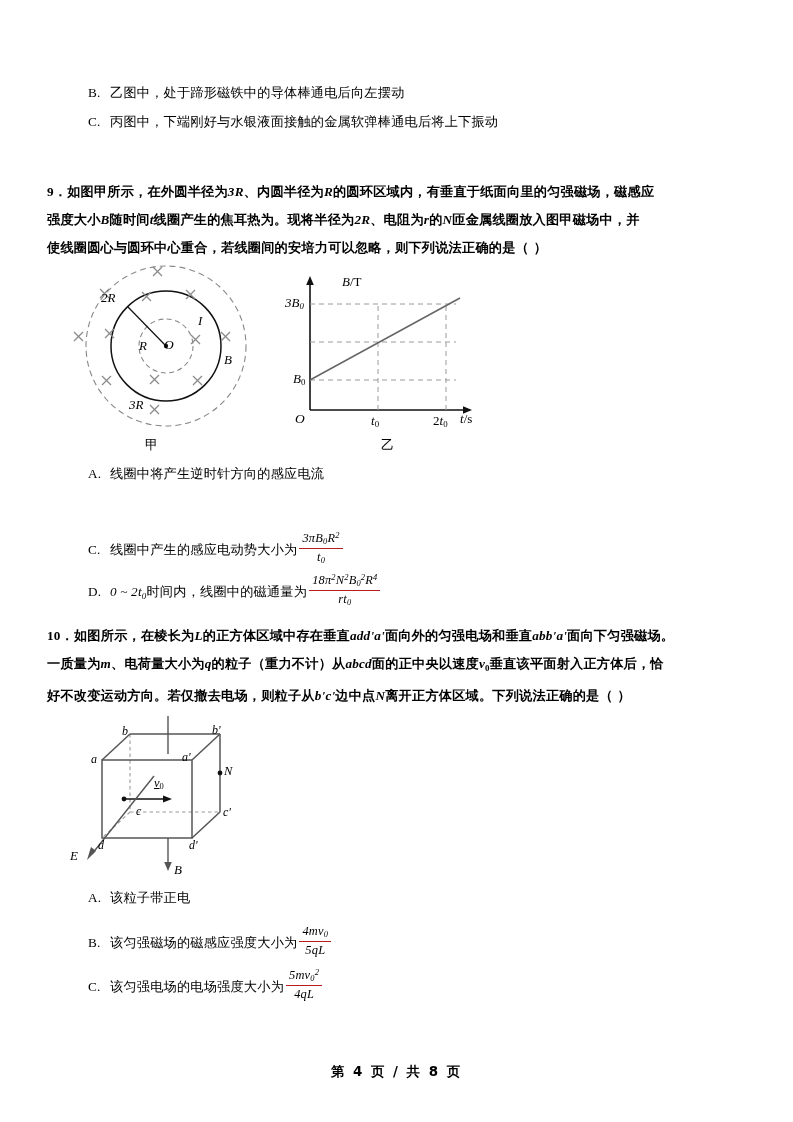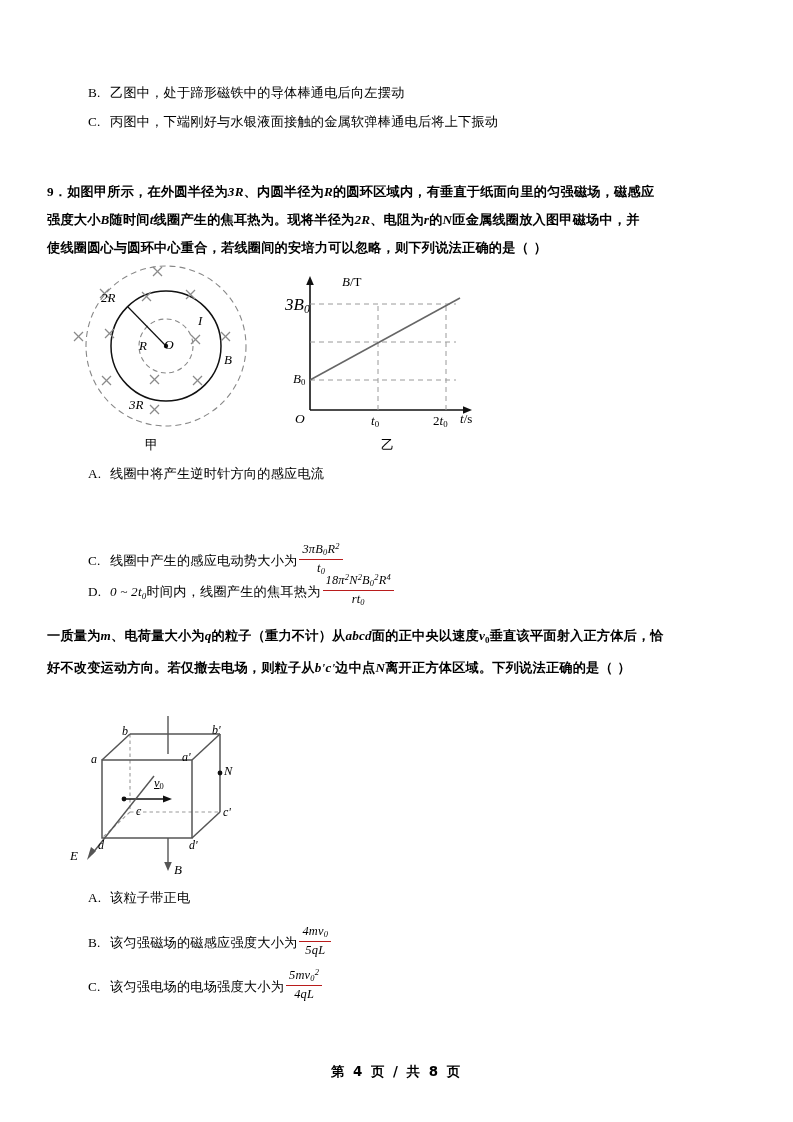"3B0" div { font-size: 17px -> 13px }
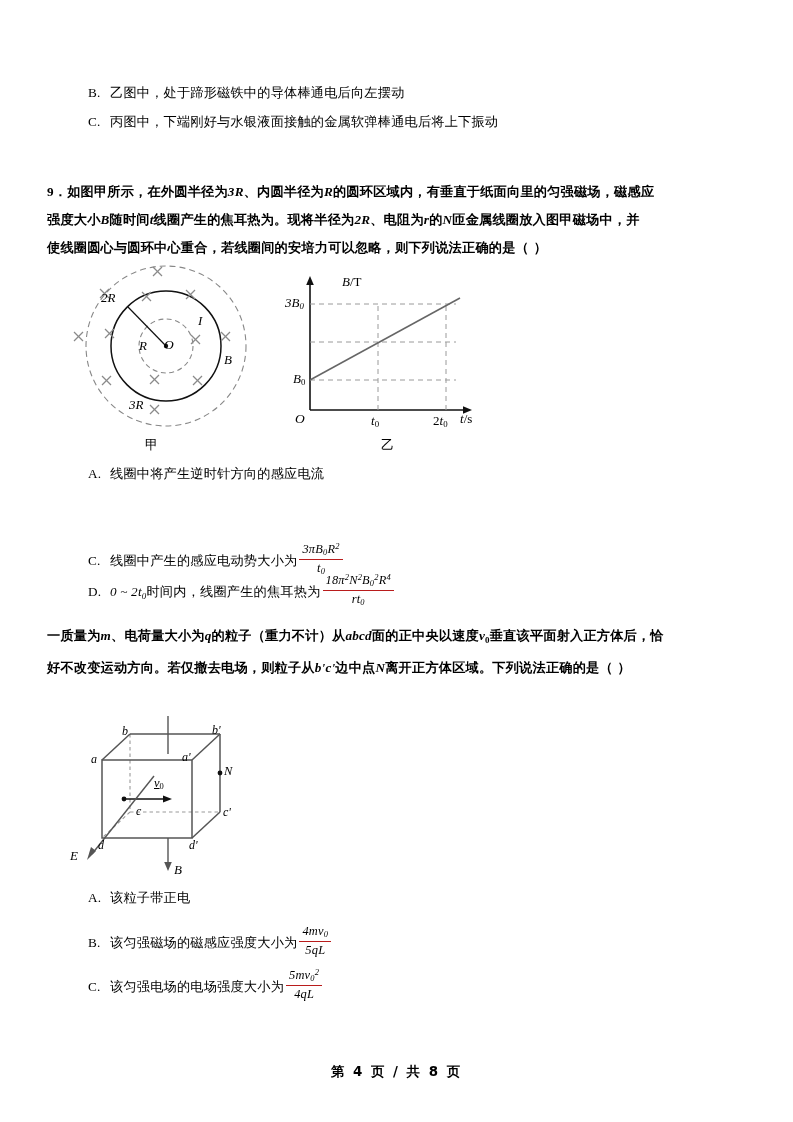"C. 线圈中产生的感应电动势大小为" div.opt-line { margin-top: 11px -> none }
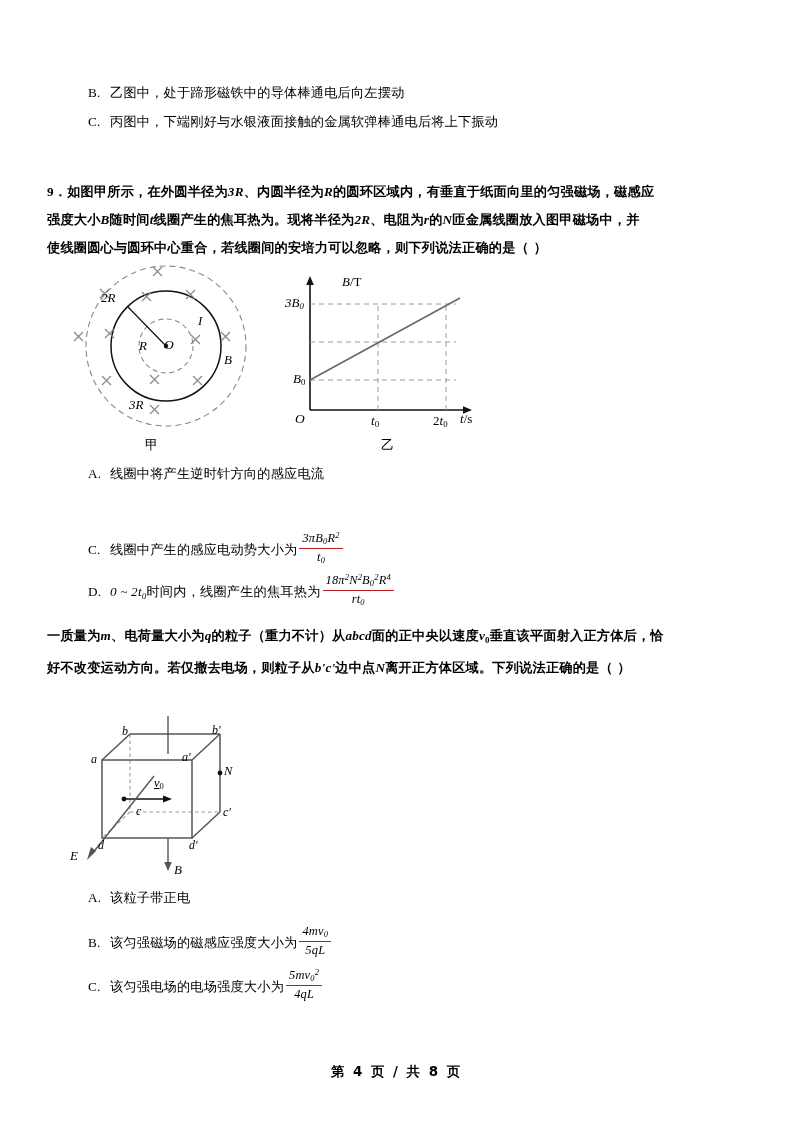"时间内，线圈产生的焦耳热为" span.cn { text: 产生的焦耳热 -> 中的磁通量 }
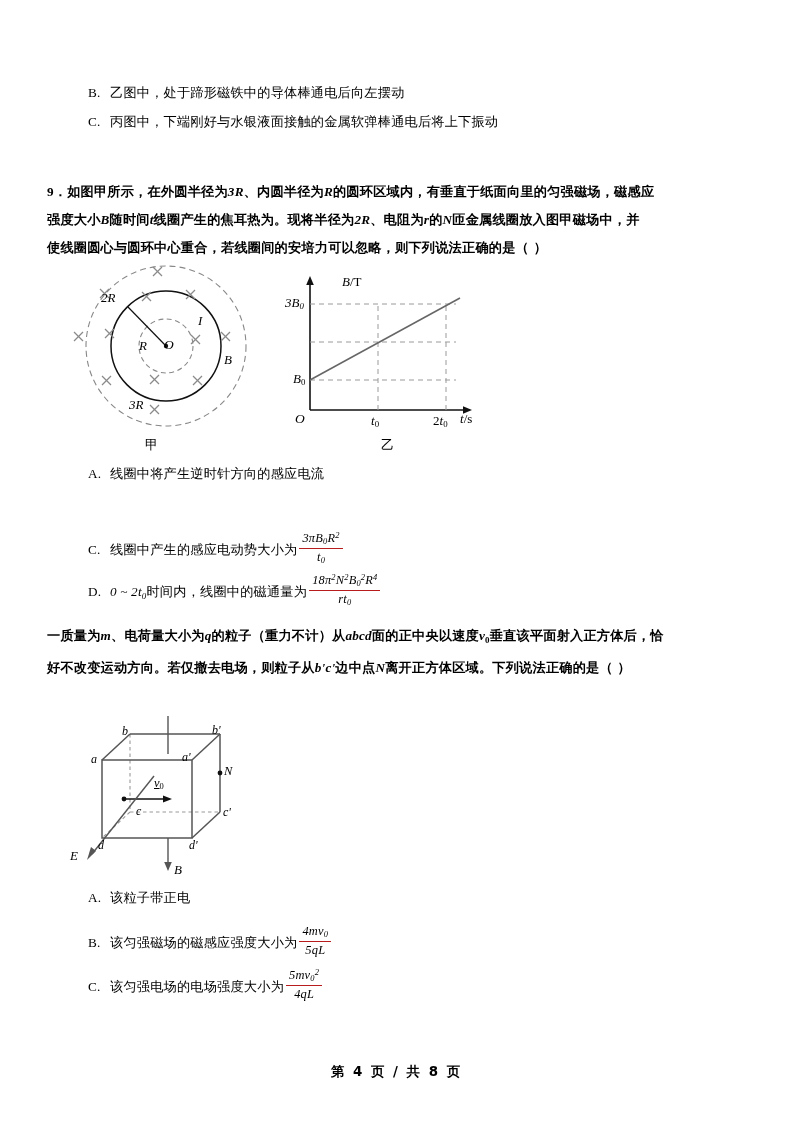"10．如图所示，在棱长为L的正方体区域中存在垂直add'a'面向外的匀强电场和垂" span.qline { html: none -> <span><span>10．</span><span>如图所示，在棱长为</span><i>L</i><span>的正方体区域中存在垂直</span><i>add'a'</i><span>面向外的匀强电场和垂直</span><i>abb'a'</i><span>面向下匀强磁场。</span></span> }
